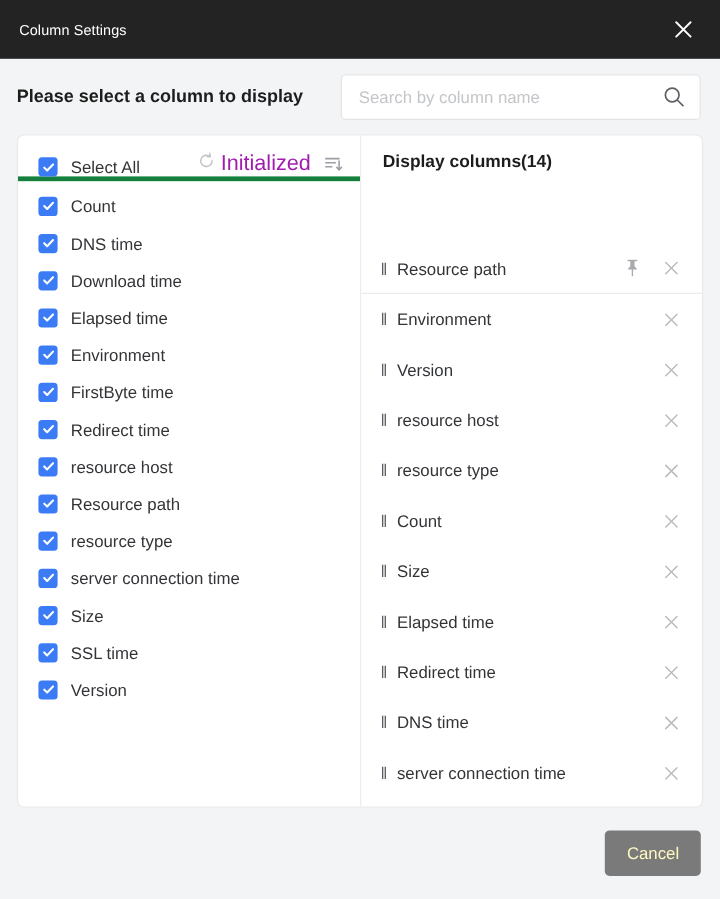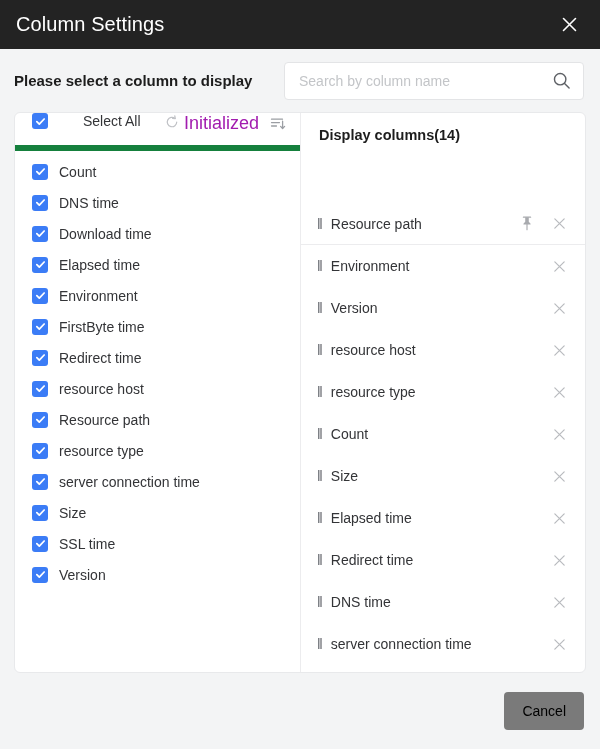"Column Settings" .titlebar-title { font-size: 20px -> 12px }
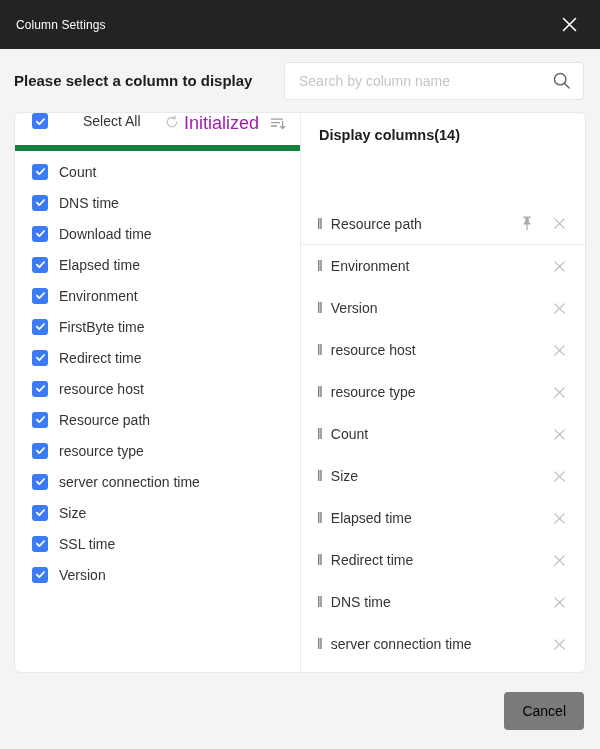"Select All" .selectall-row { align-items: flex-start -> flex-end; border-bottom: 6px solid #15803d -> 4px solid #15803d; gap: 24px -> none }
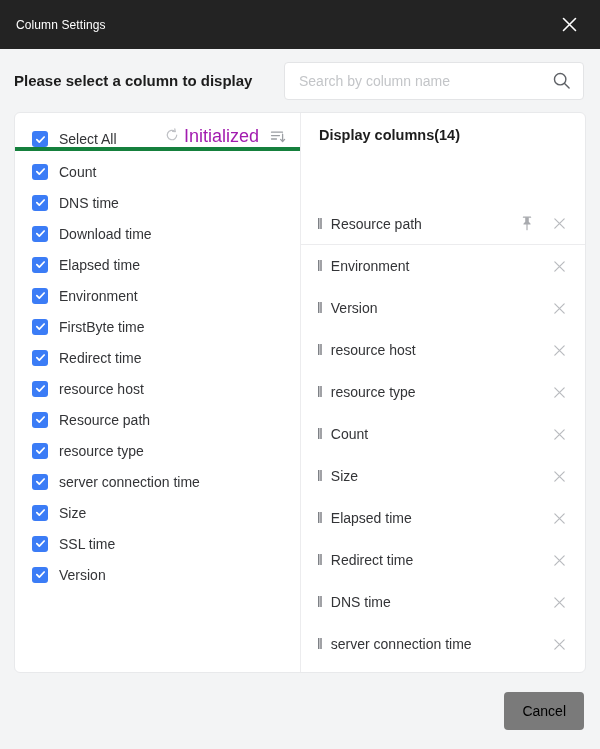"Cancel" .btn { color: #000000 -> #fef9c3 }
